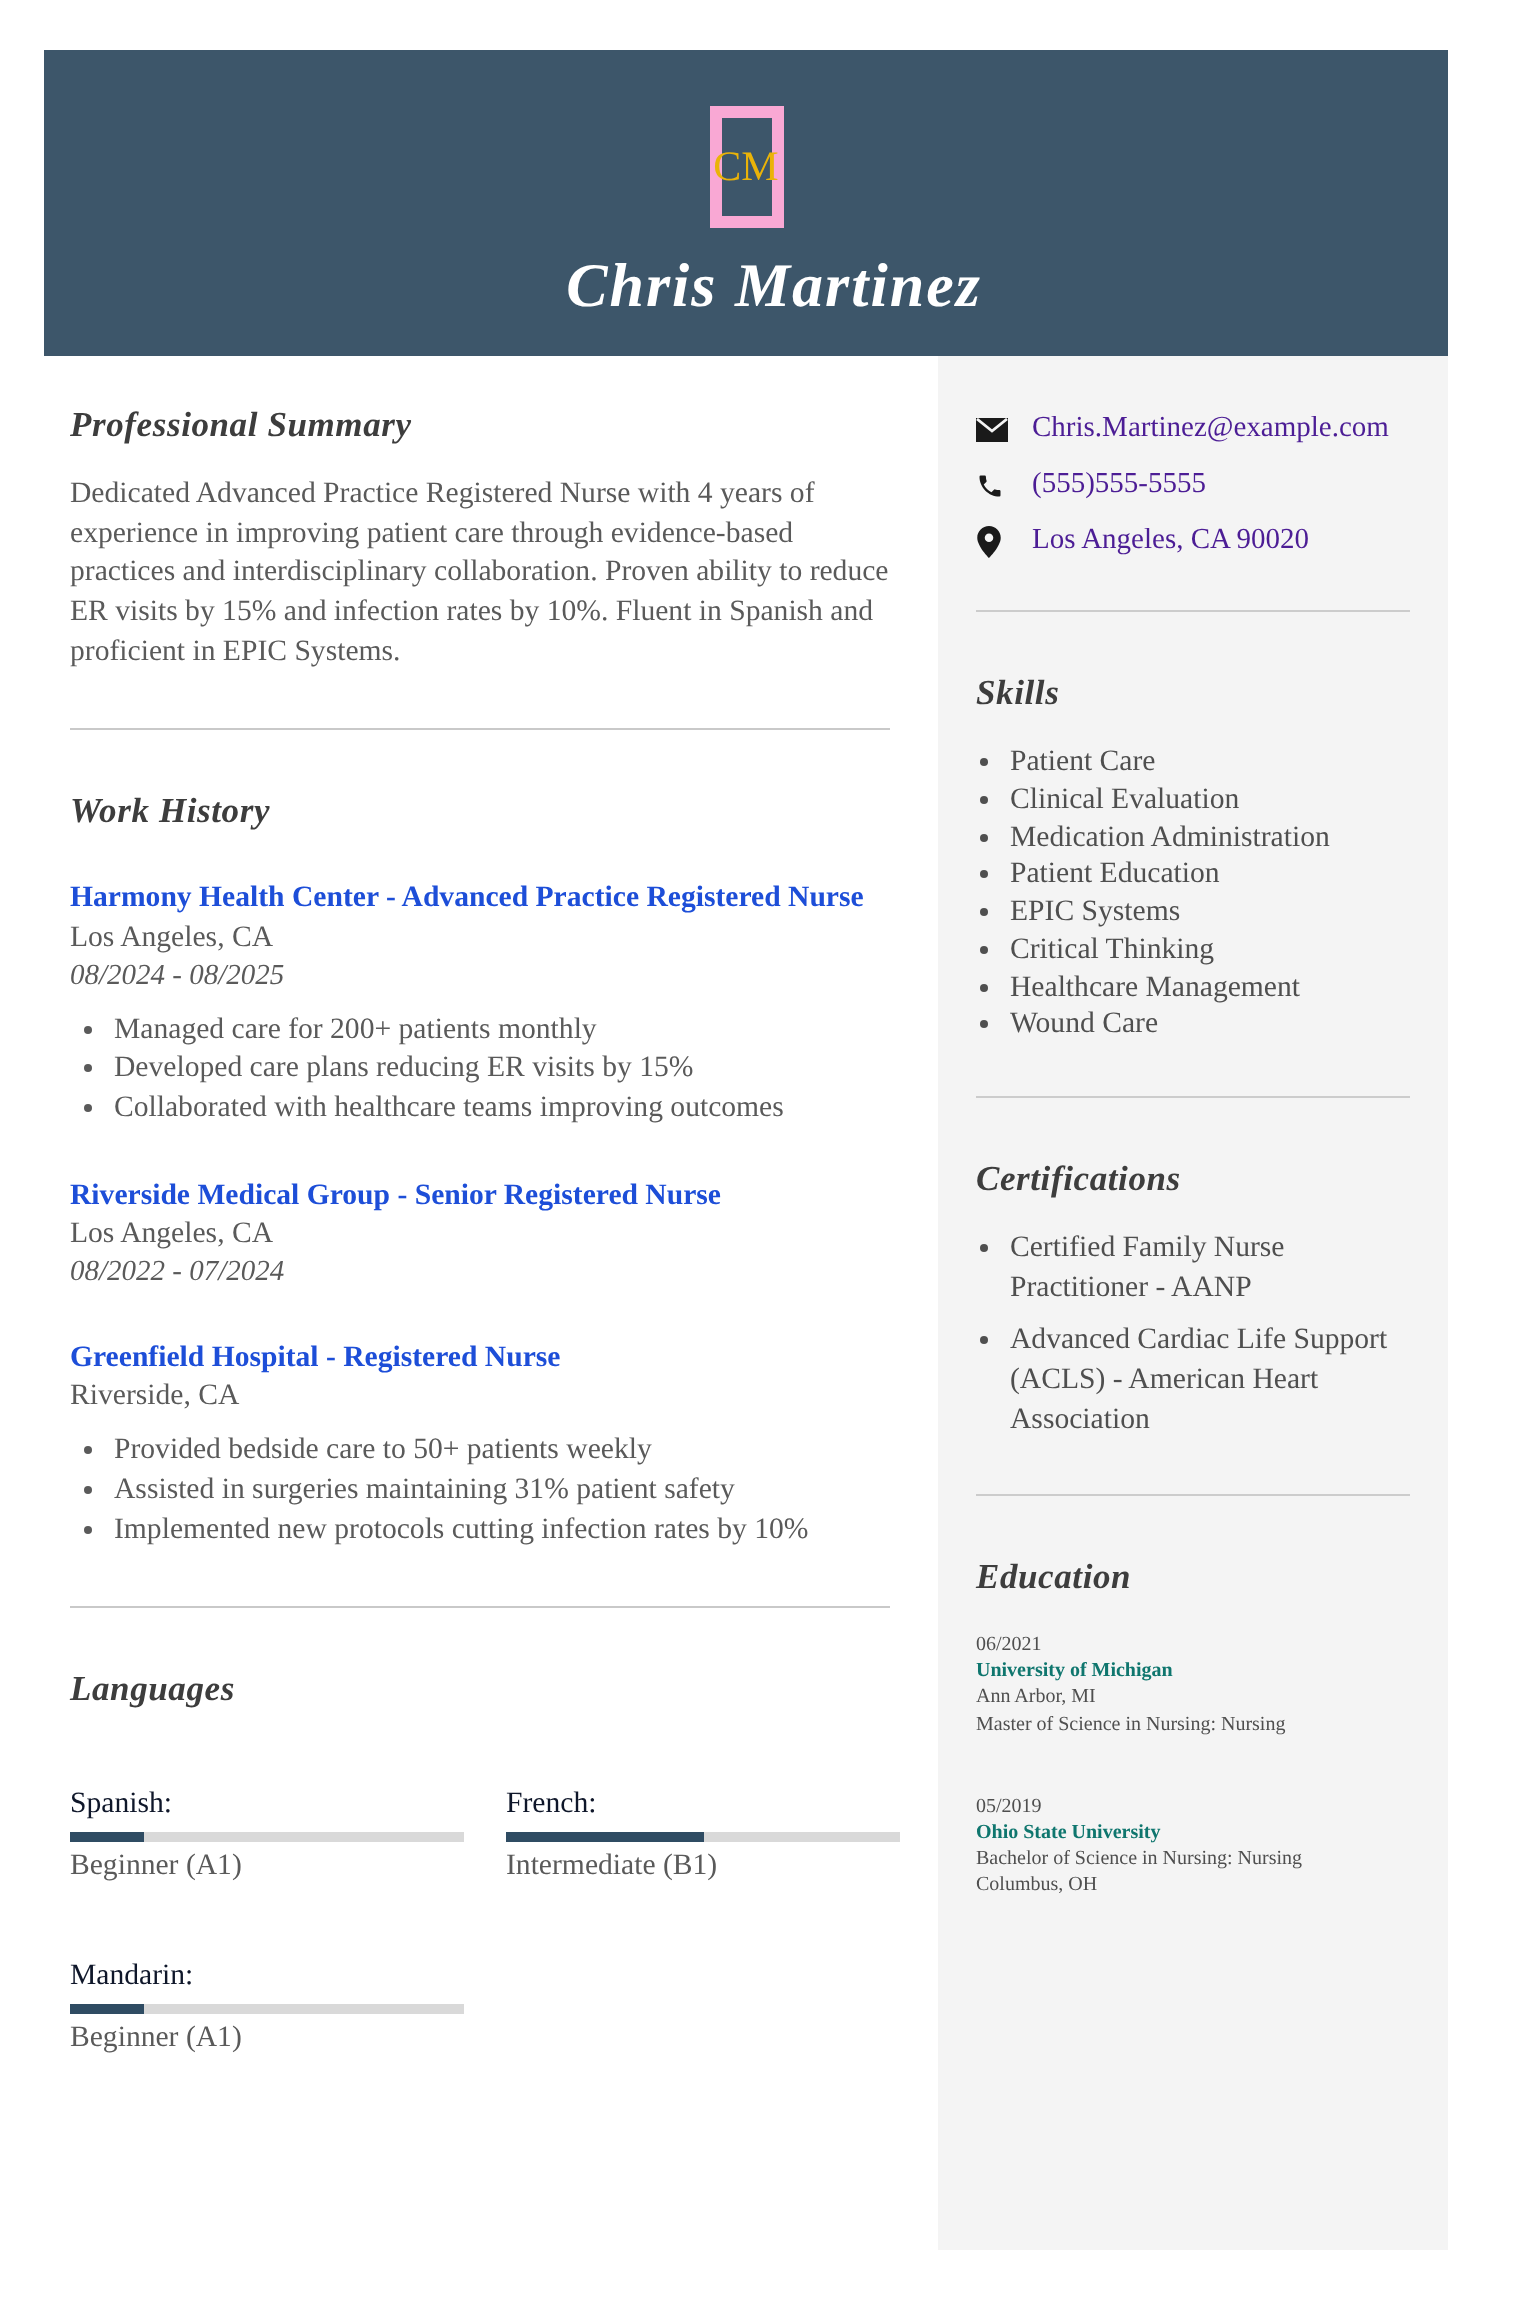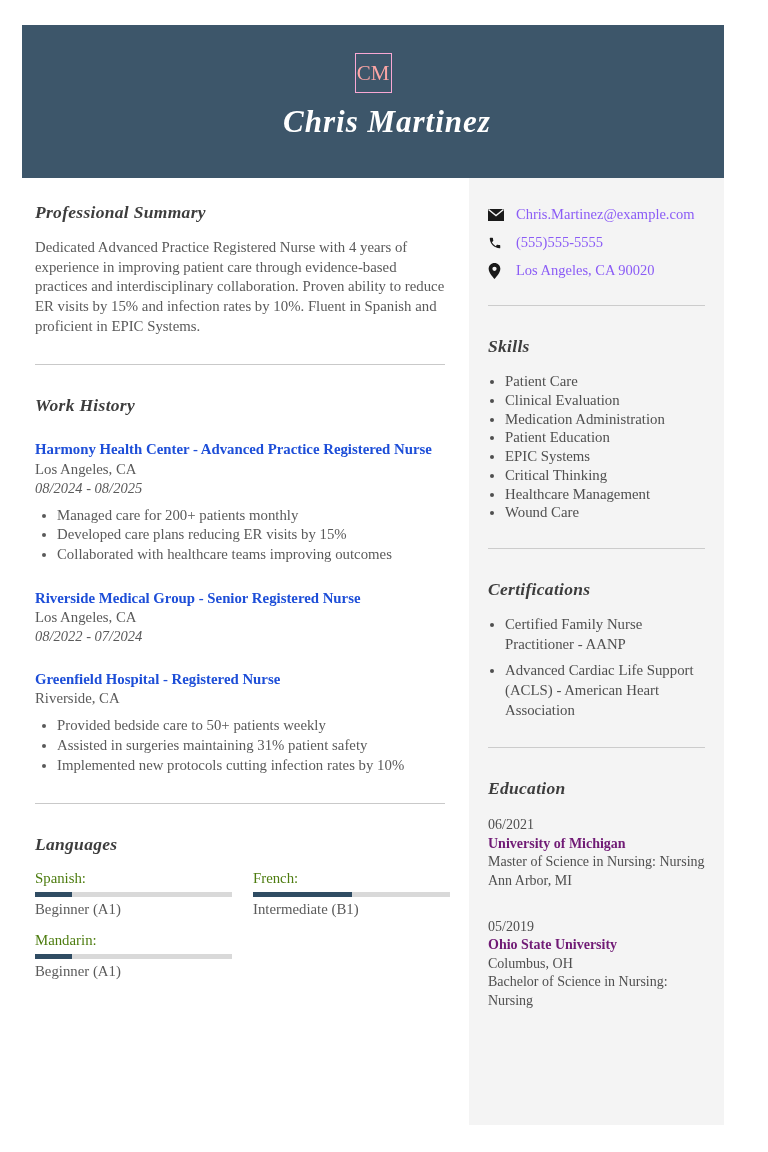"CM" .monogram { border: 1px solid #f9a8d4 -> 6px solid #f9a8d4; color: #fca5a5 -> #eab308; height: 40px -> 61px }
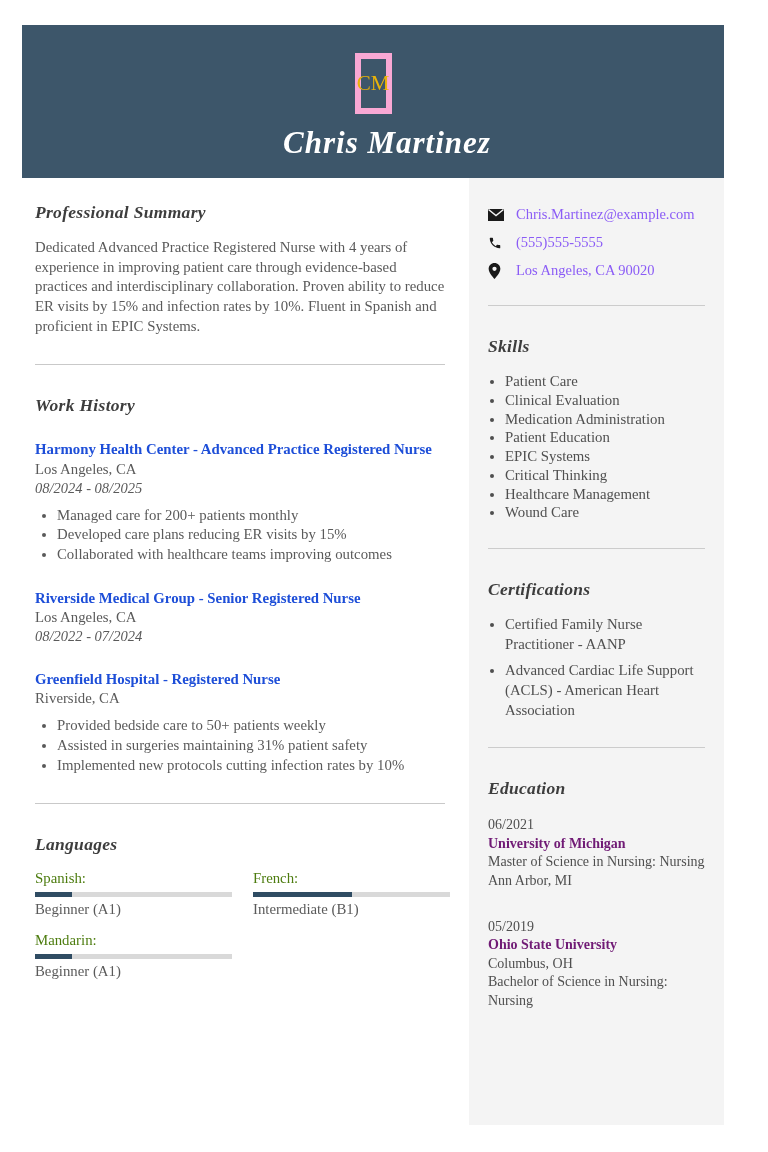"Chris.Martinez@example.com" .contact-text { color: #8b5cf6 -> #4c1d95 }
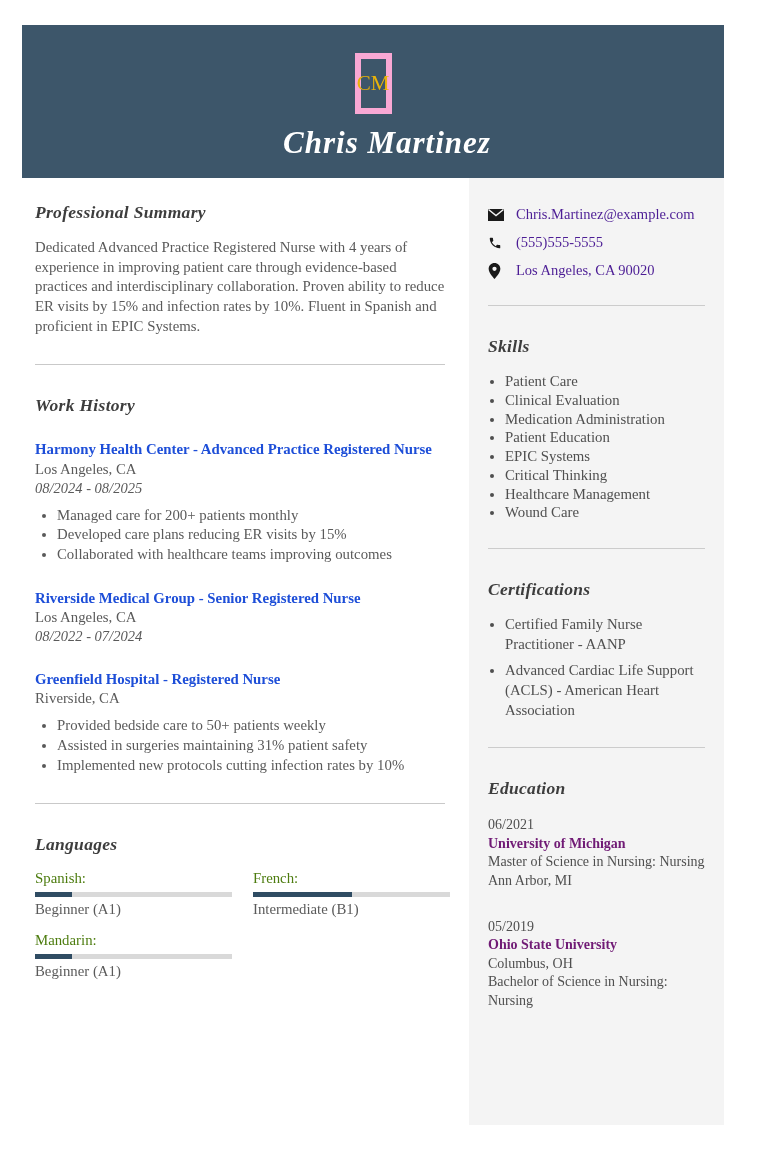"06/2021" .edu-item { font-size: 14px -> 10px }
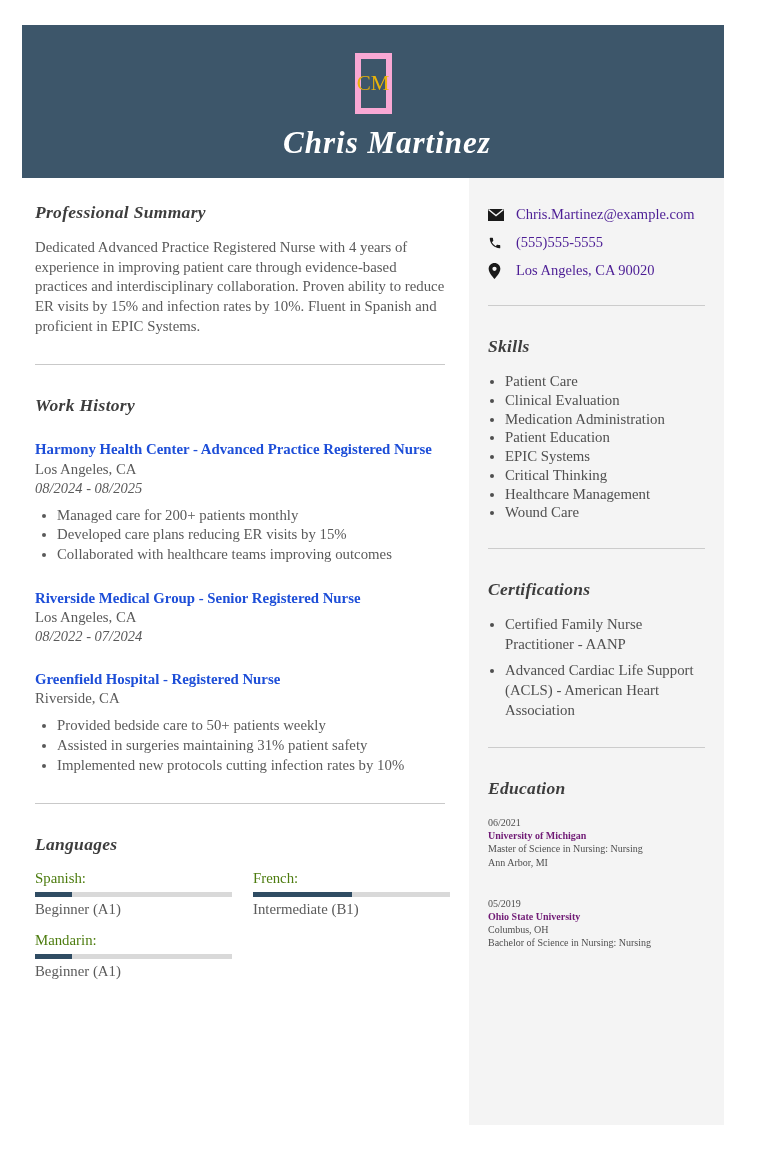"University of Michigan" .edu-school { color: #701a75 -> #0f766e }
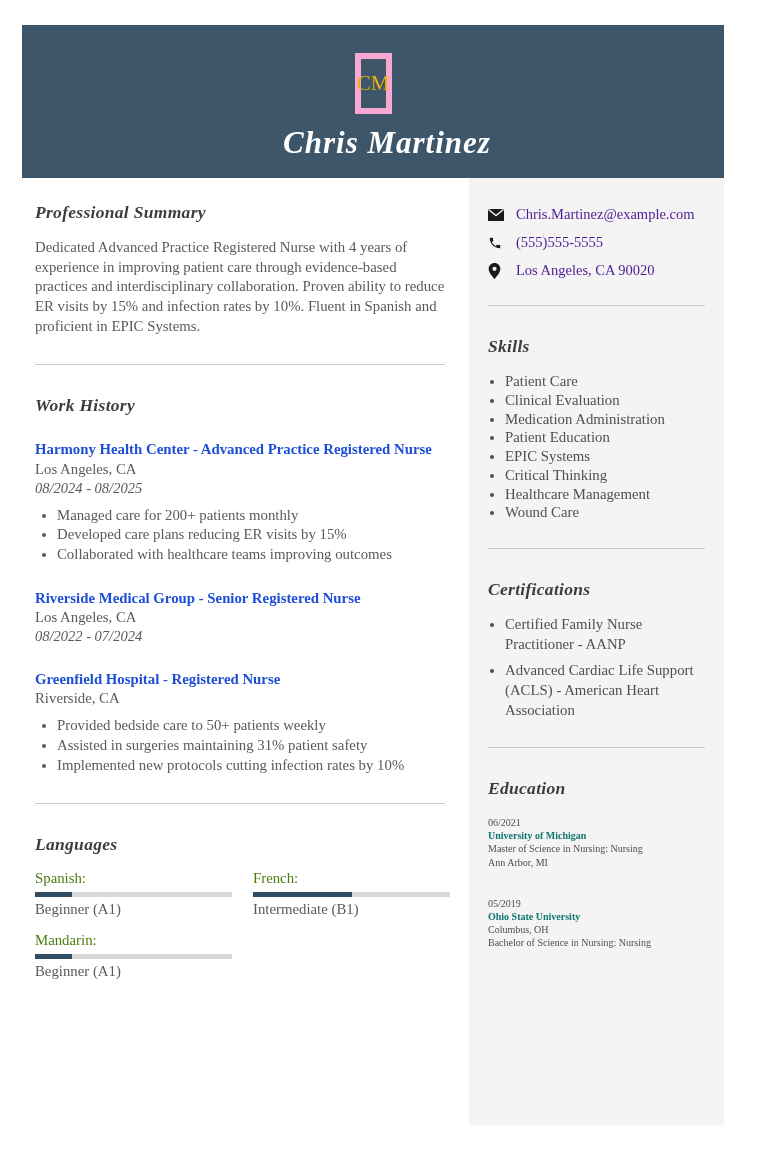"Master of Science in Nursing:" div { order: before "Ann Arbor, MI" -> after "Ann Arbor, MI" }
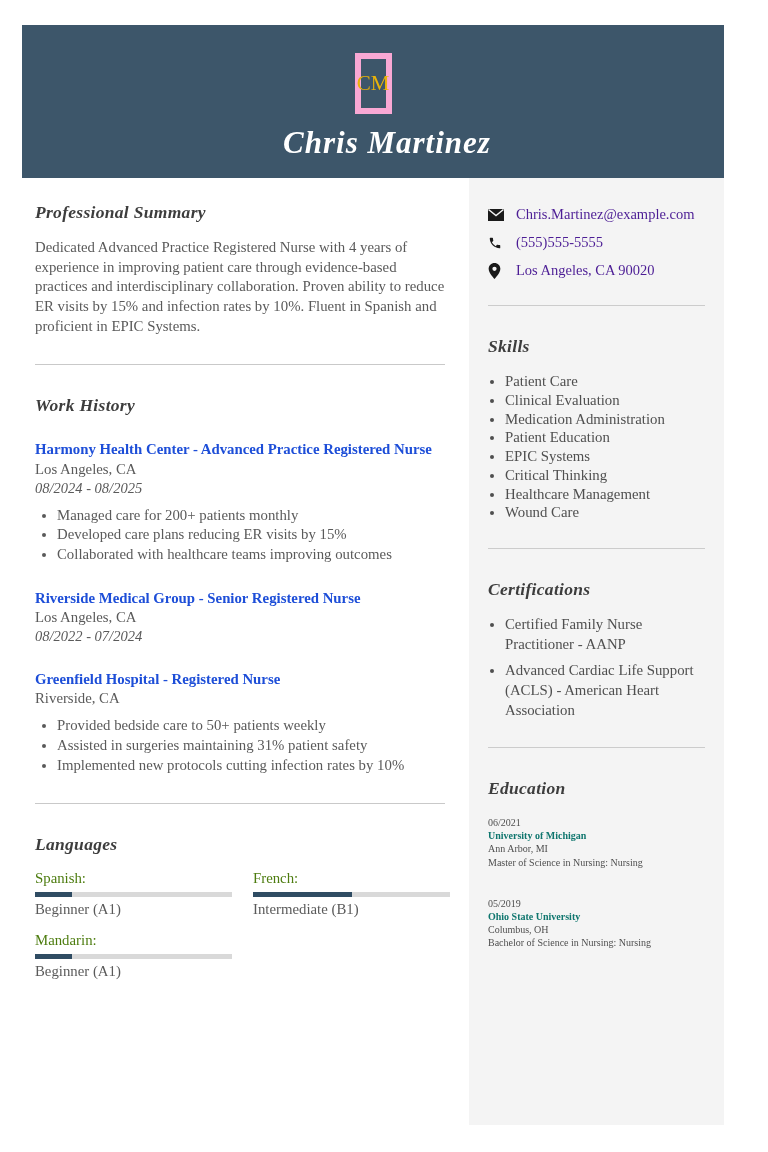"Spanish:" .lang-label { color: #4d7c0f -> #0f172a; margin-top: none -> 24px }
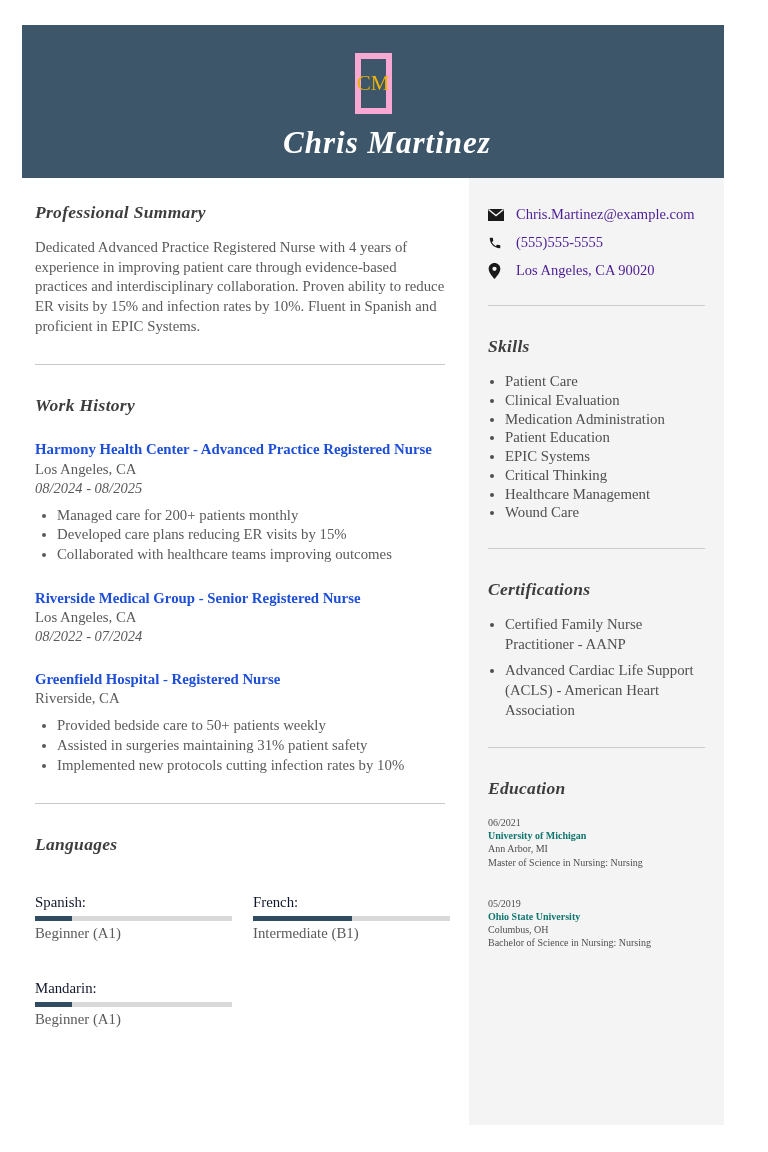"Columbus, OH" div { order: before "Bachelor of Science in Nursing:" -> after "Bachelor of Science in Nursing:" }
